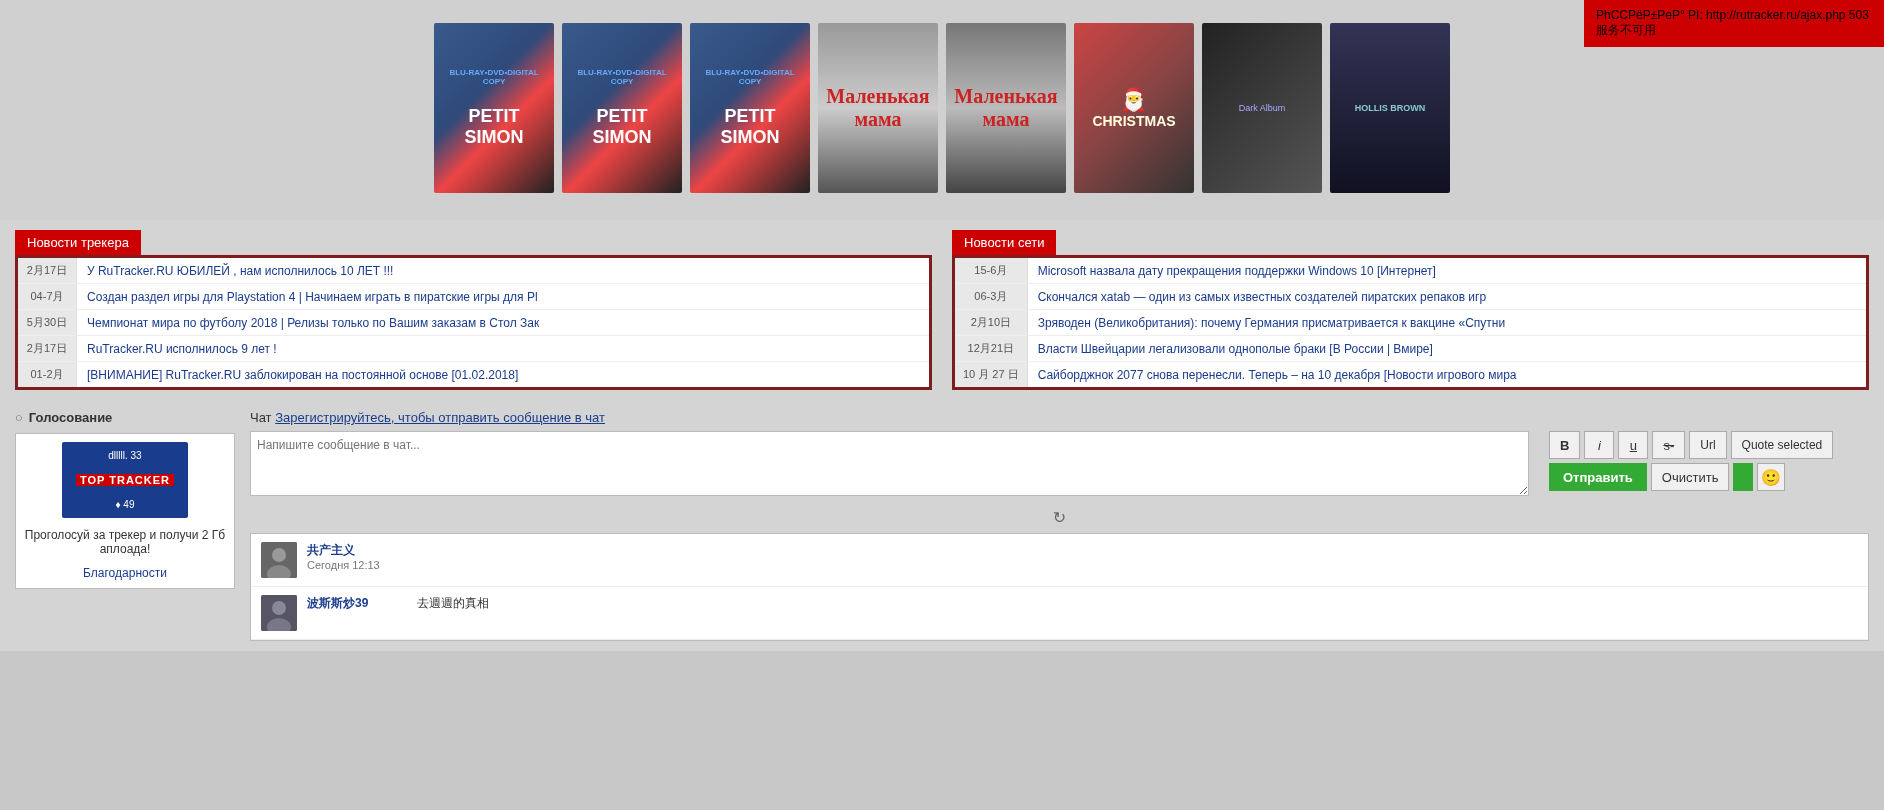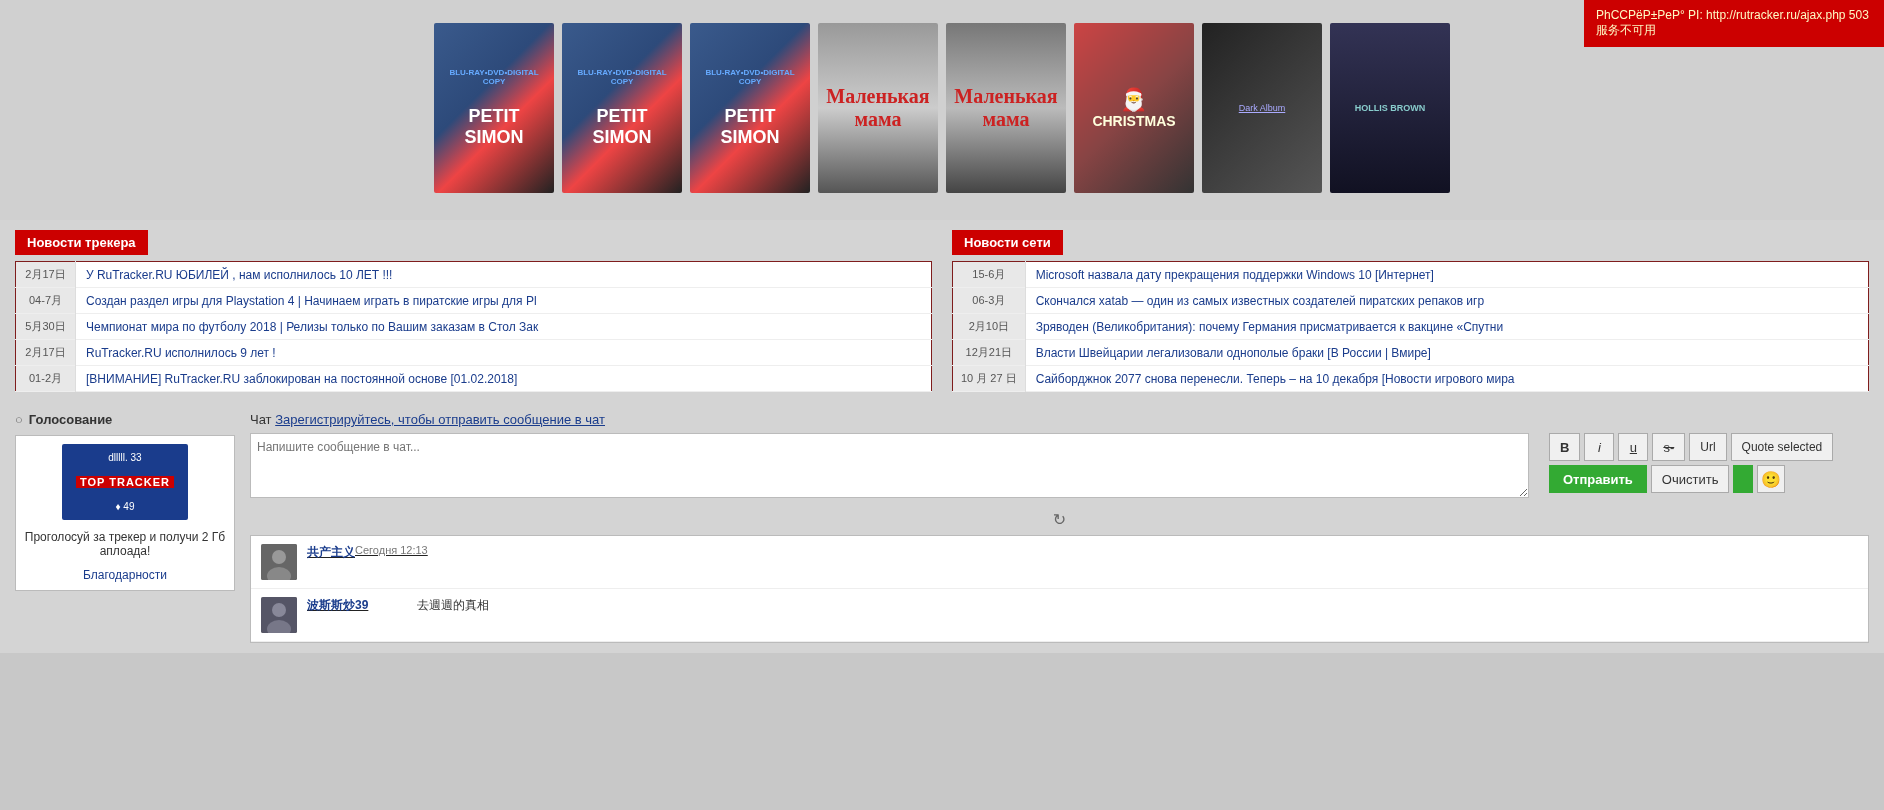"PhCCPëP±PeP° PI:" .error-overlay { color: #fef9c3 -> #000000 }
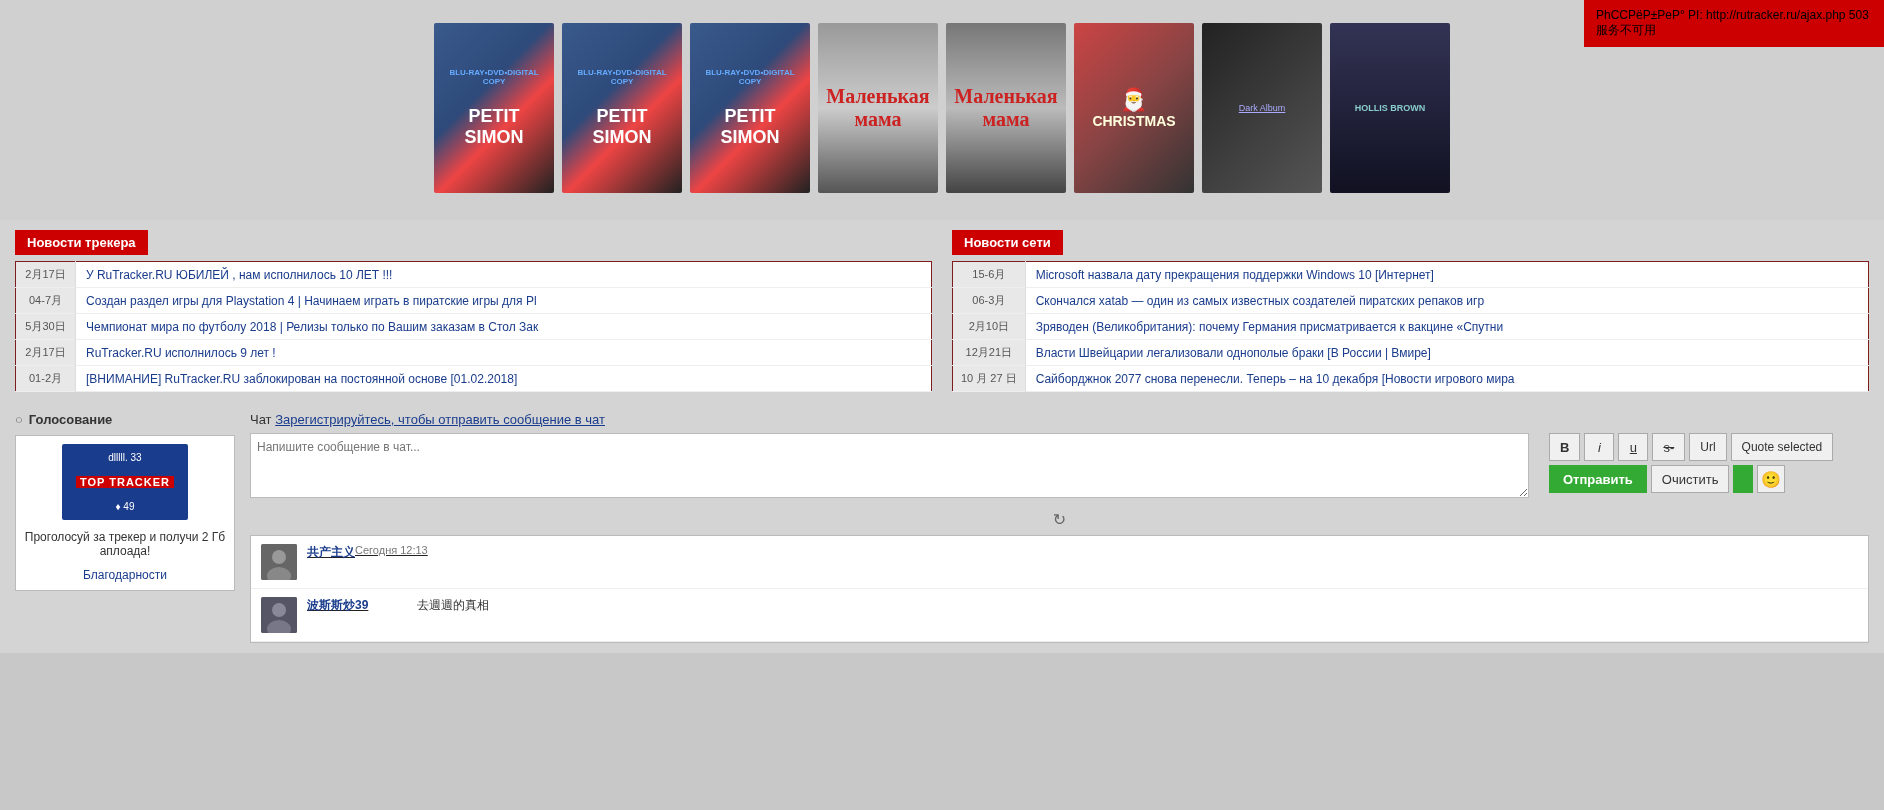"Dark Album" div { text-decoration: underline -> none }
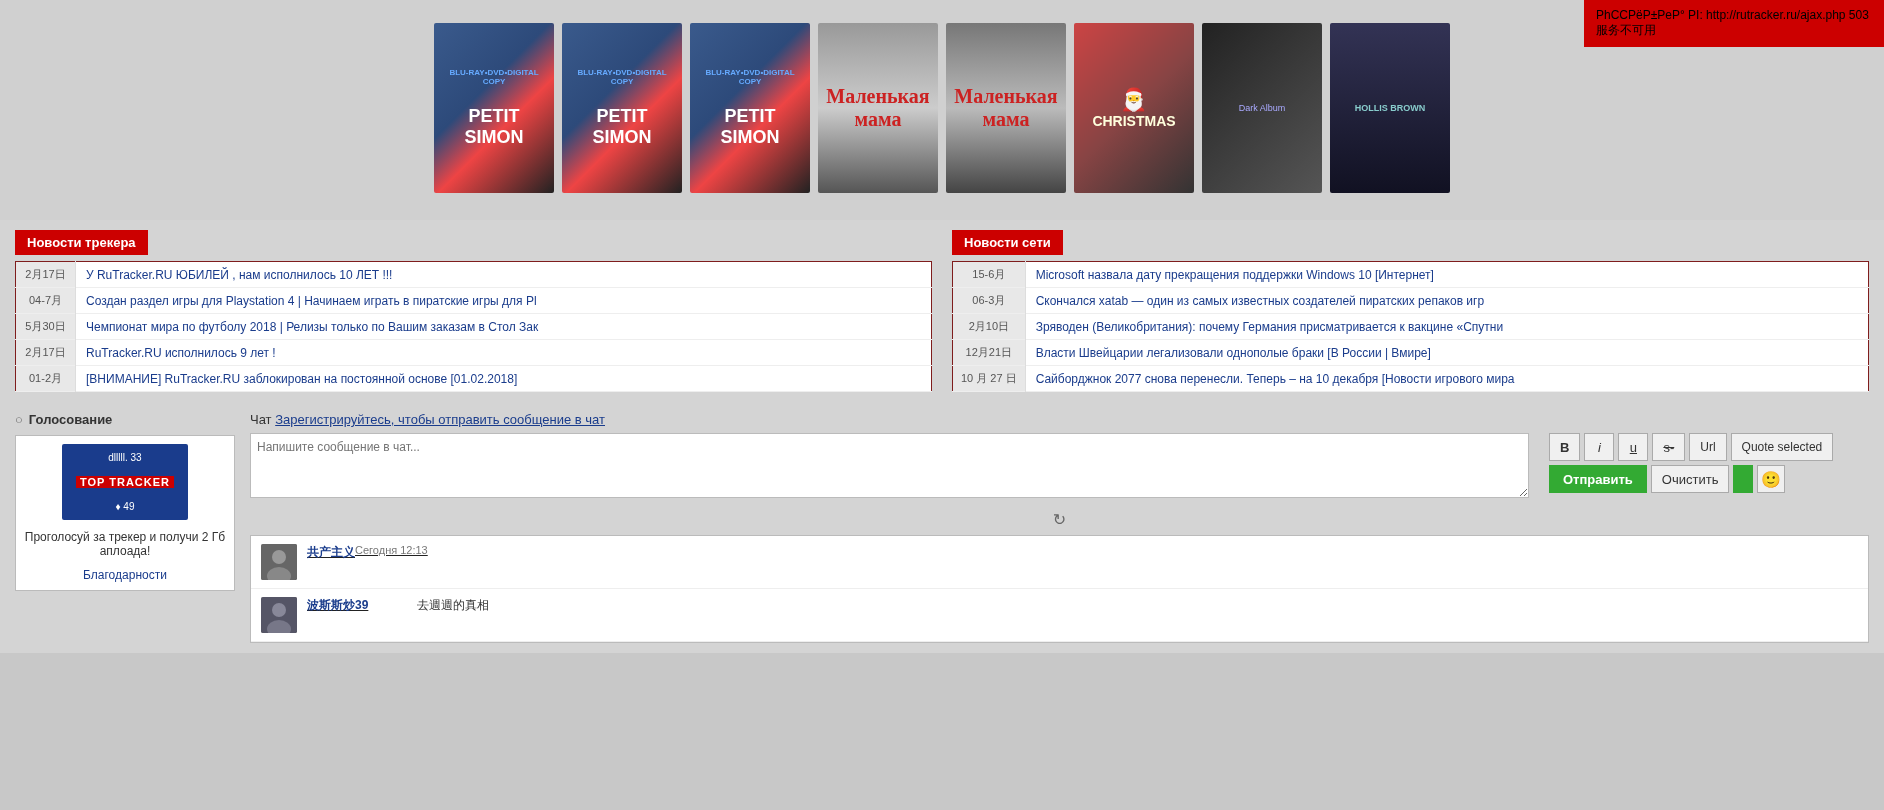"Новости трекера" .news-header { font-weight: bold -> normal; margin-bottom: 6px -> 0 }
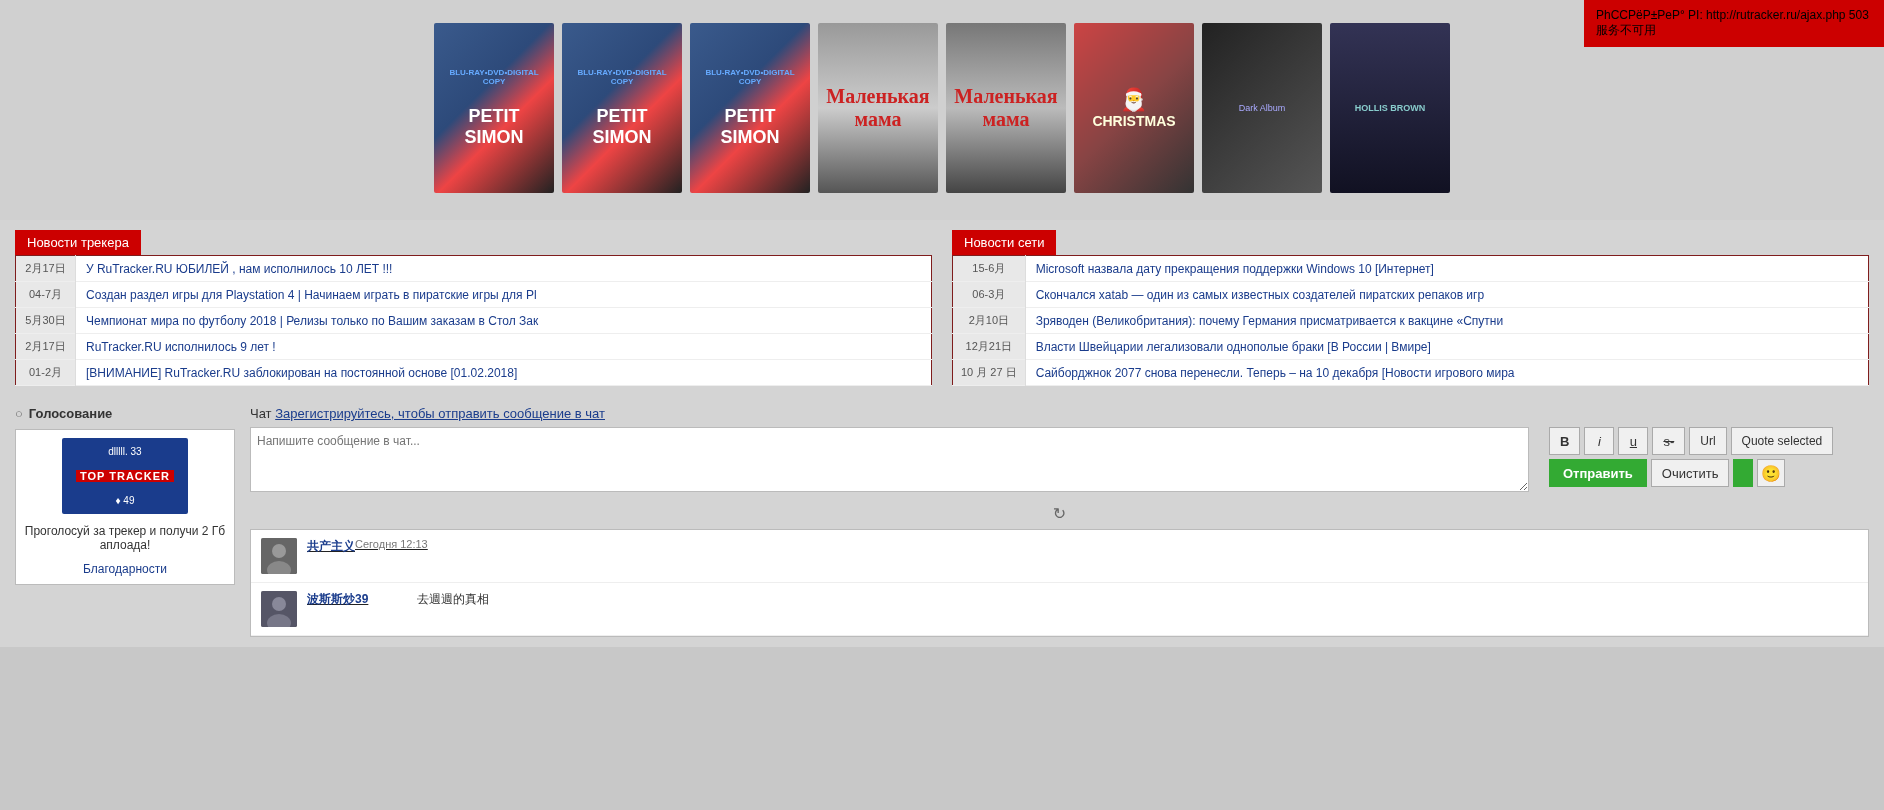"2月17日" .news-table { border: 1px solid #7f1d1d -> 3px solid #7f1d1d }
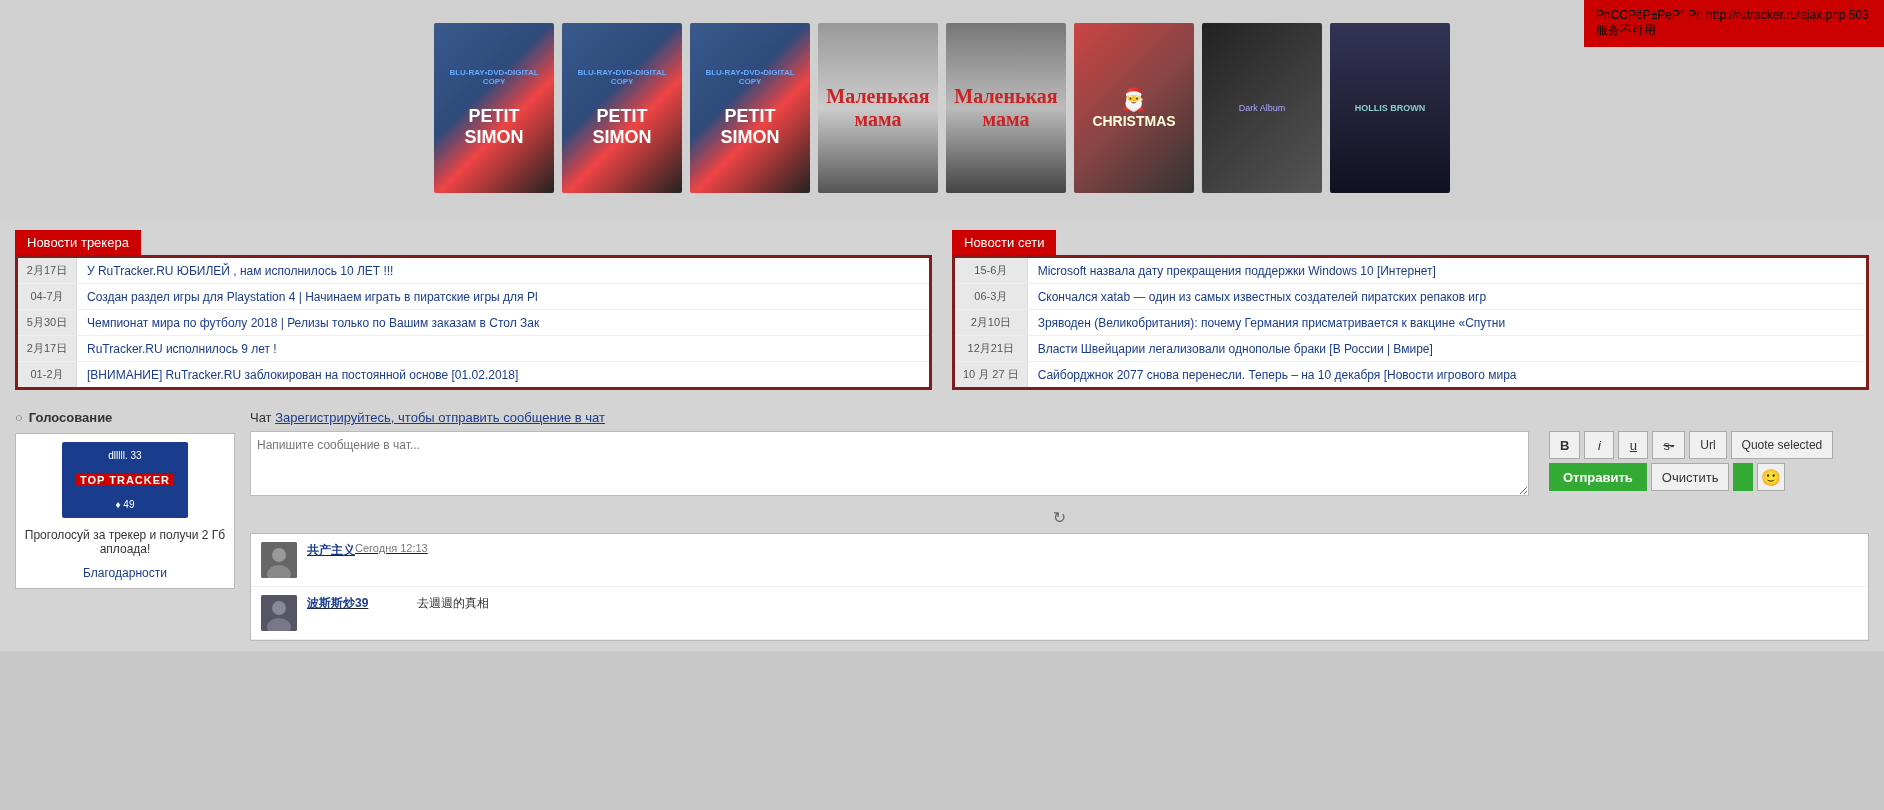"共产主义" .chat-user-info { flex-direction: row -> column; text-decoration: underline -> none }
